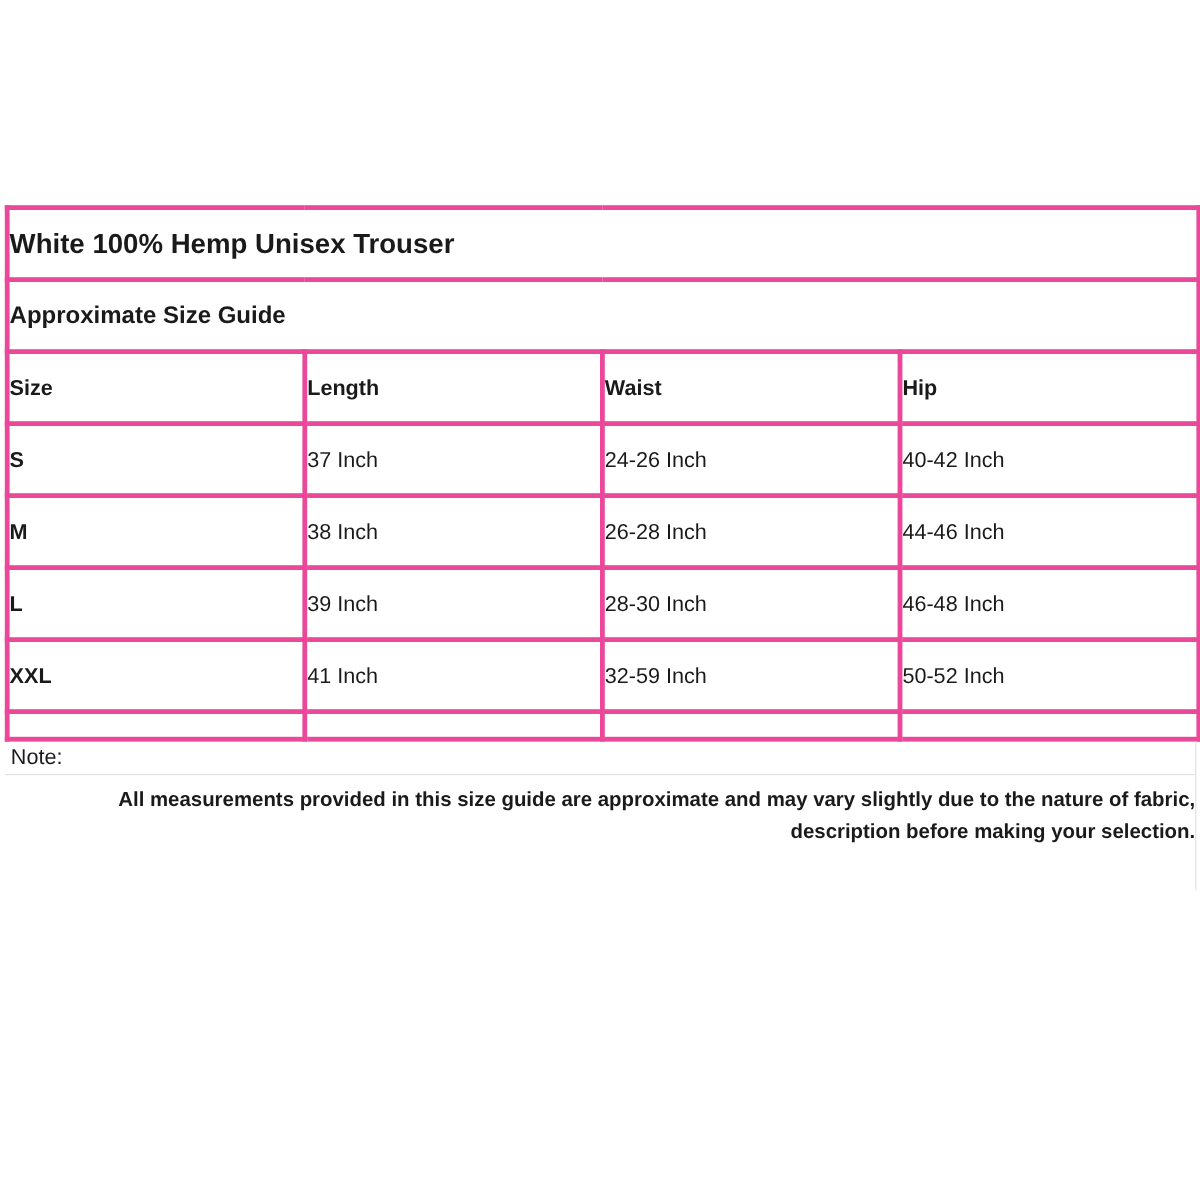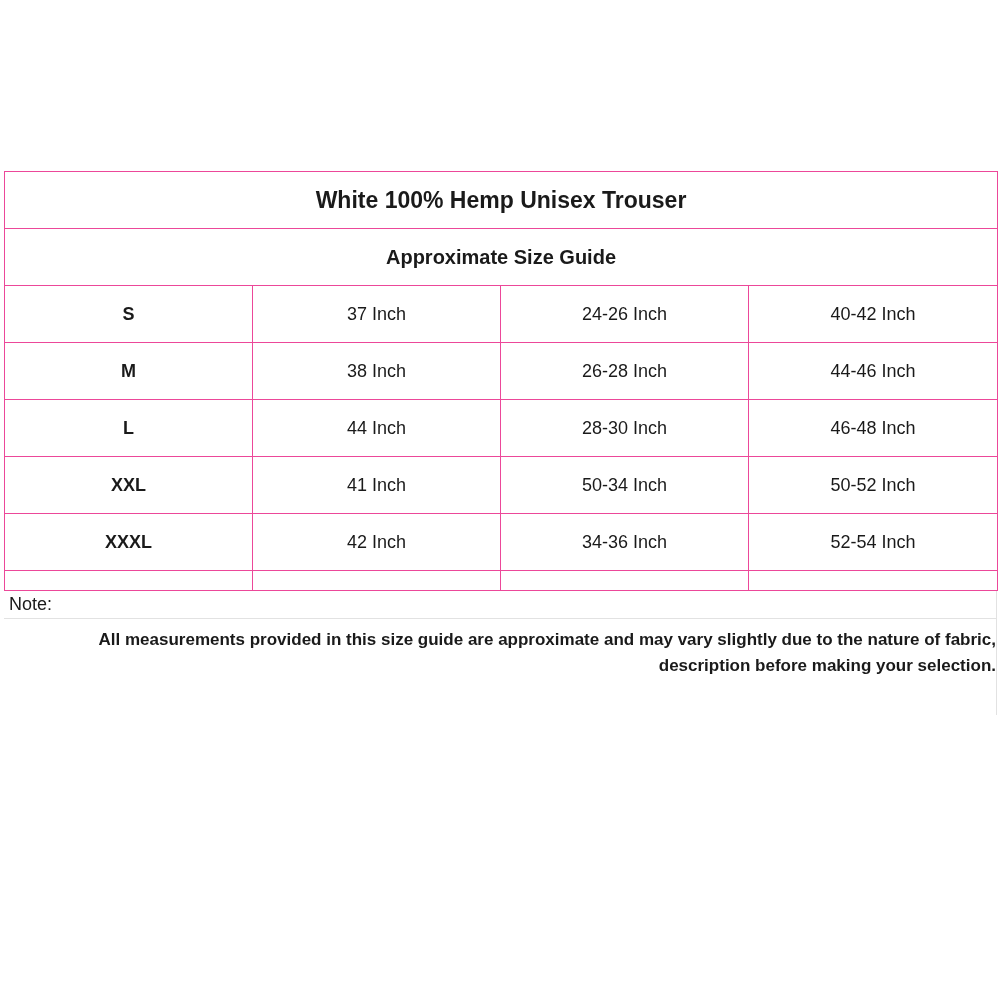"White 100% Hemp Unisex Trouser" table.guide td { border: 1px solid #ec4899 -> 4px solid #ec4899; text-align: center -> none }
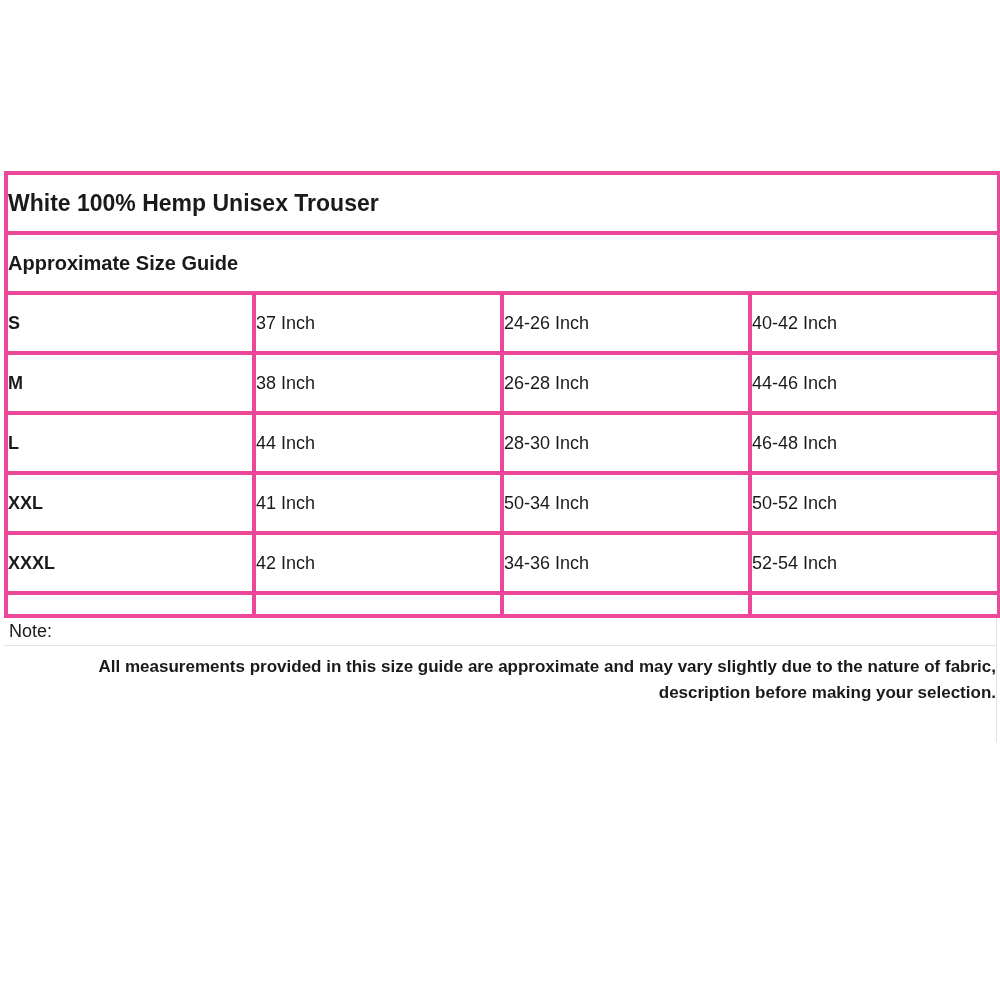"Size" tr { html: none -> <tr> <td>Size</td> <td>Length</td> <td>Waist</td> <td>Hip</td> </tr> }
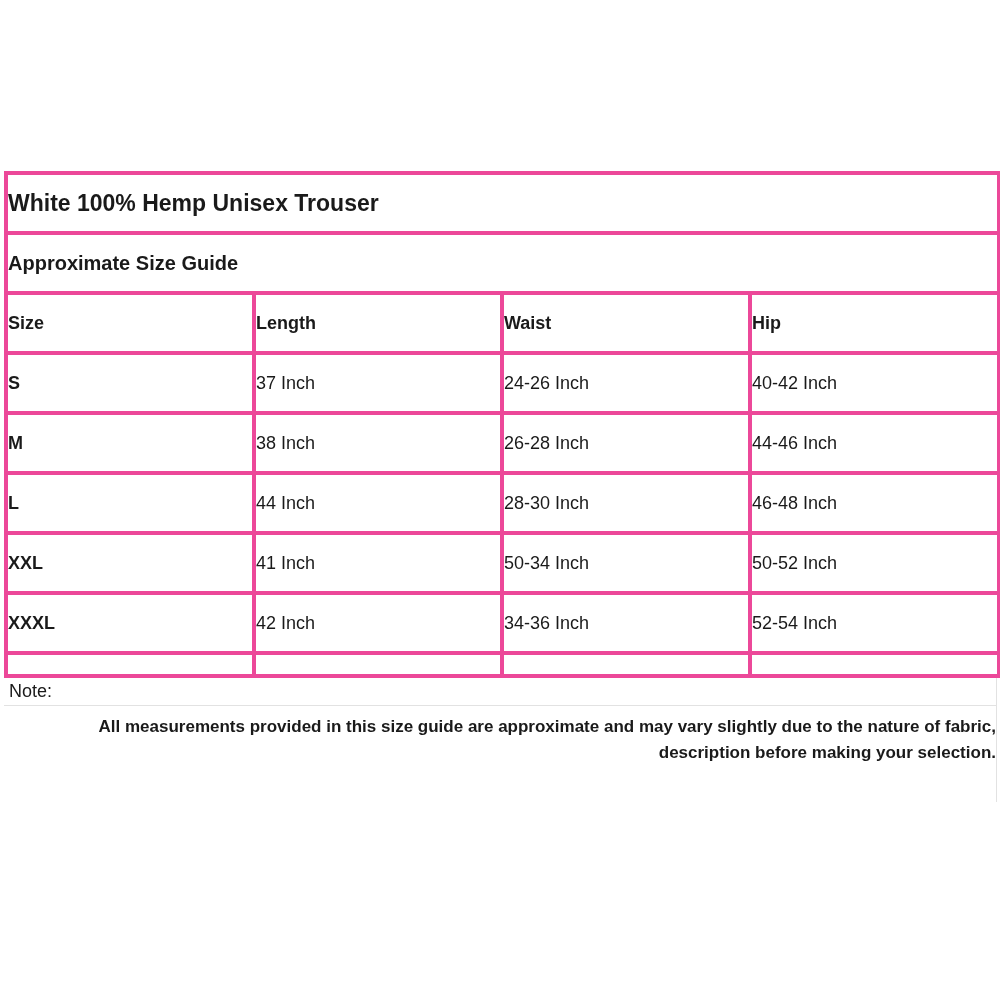"44 Inch" td { text: 44 -> 39 }
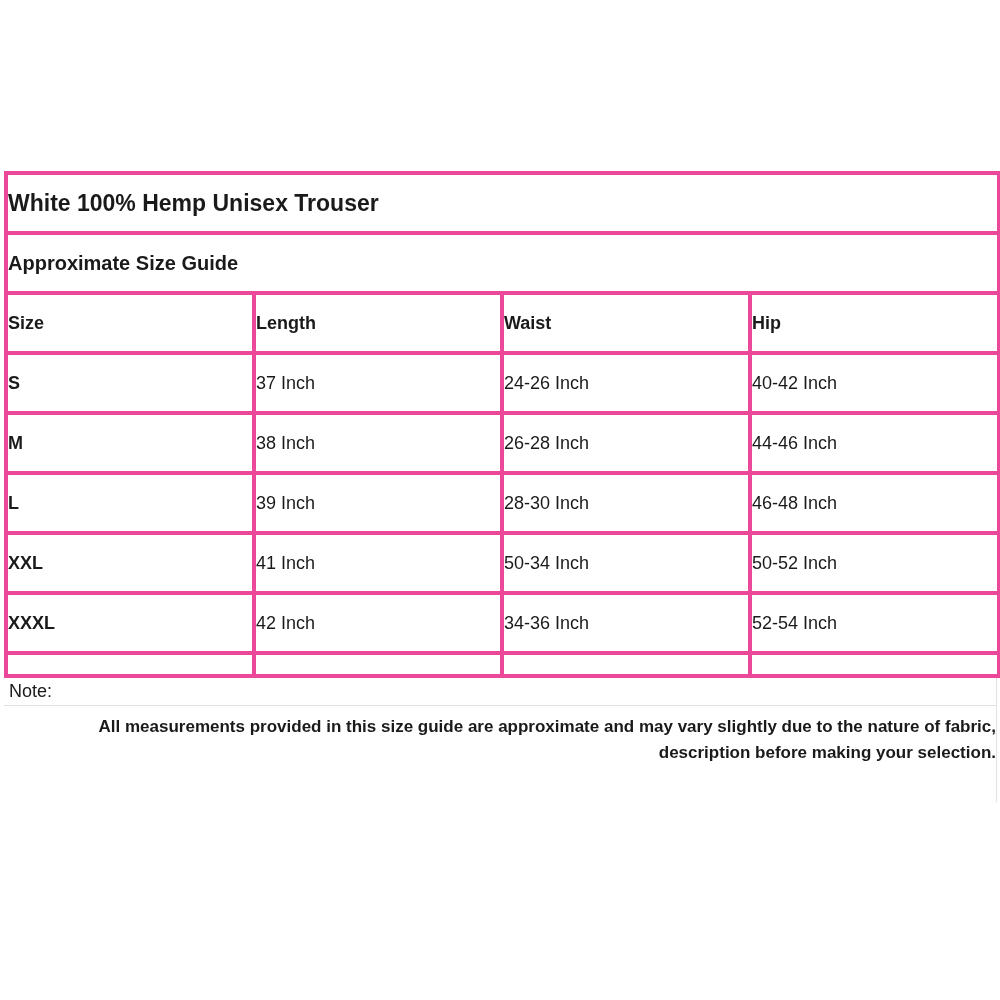"50-34 Inch" td { text: 50-34 -> 32-59 }
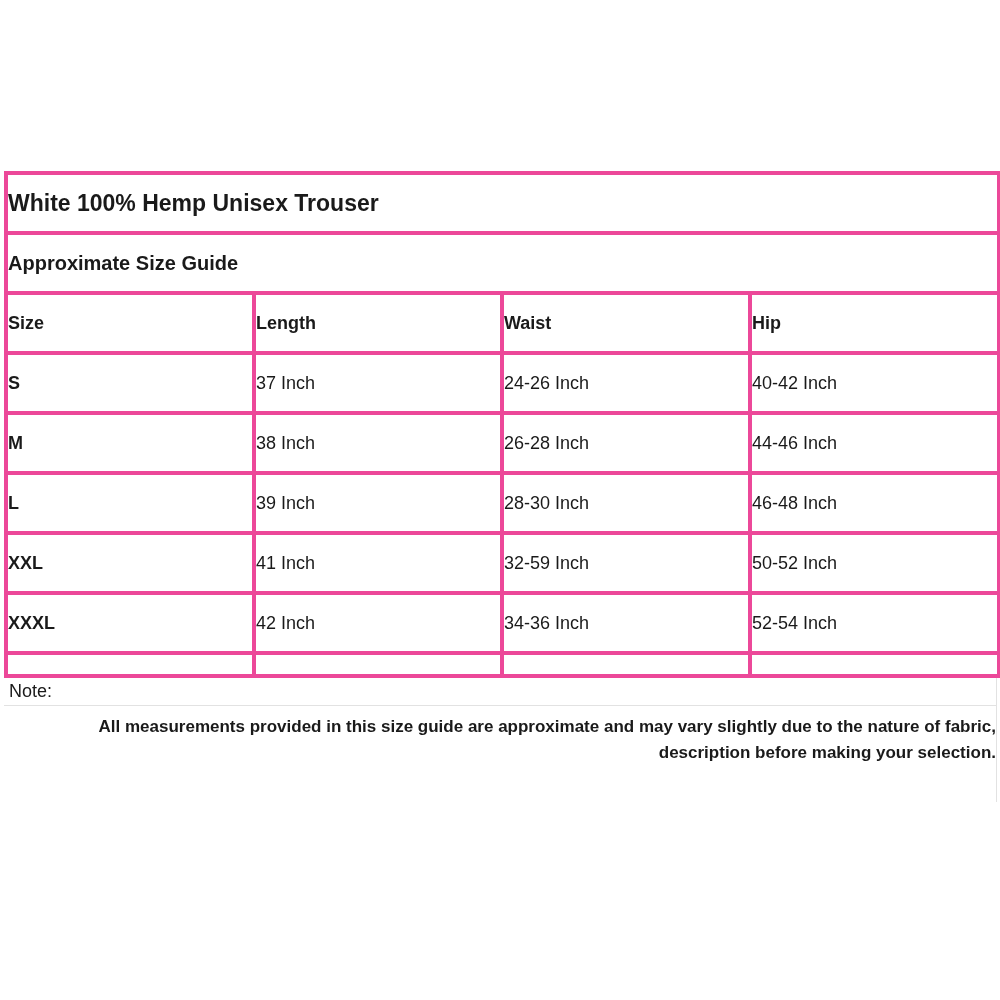"XXXL" tr { html: <tr> <td>XXXL</td> <td>42 Inch</td> <td>34-36 Inch</td> <td>52-54 Inch</td> </tr> -> none }
